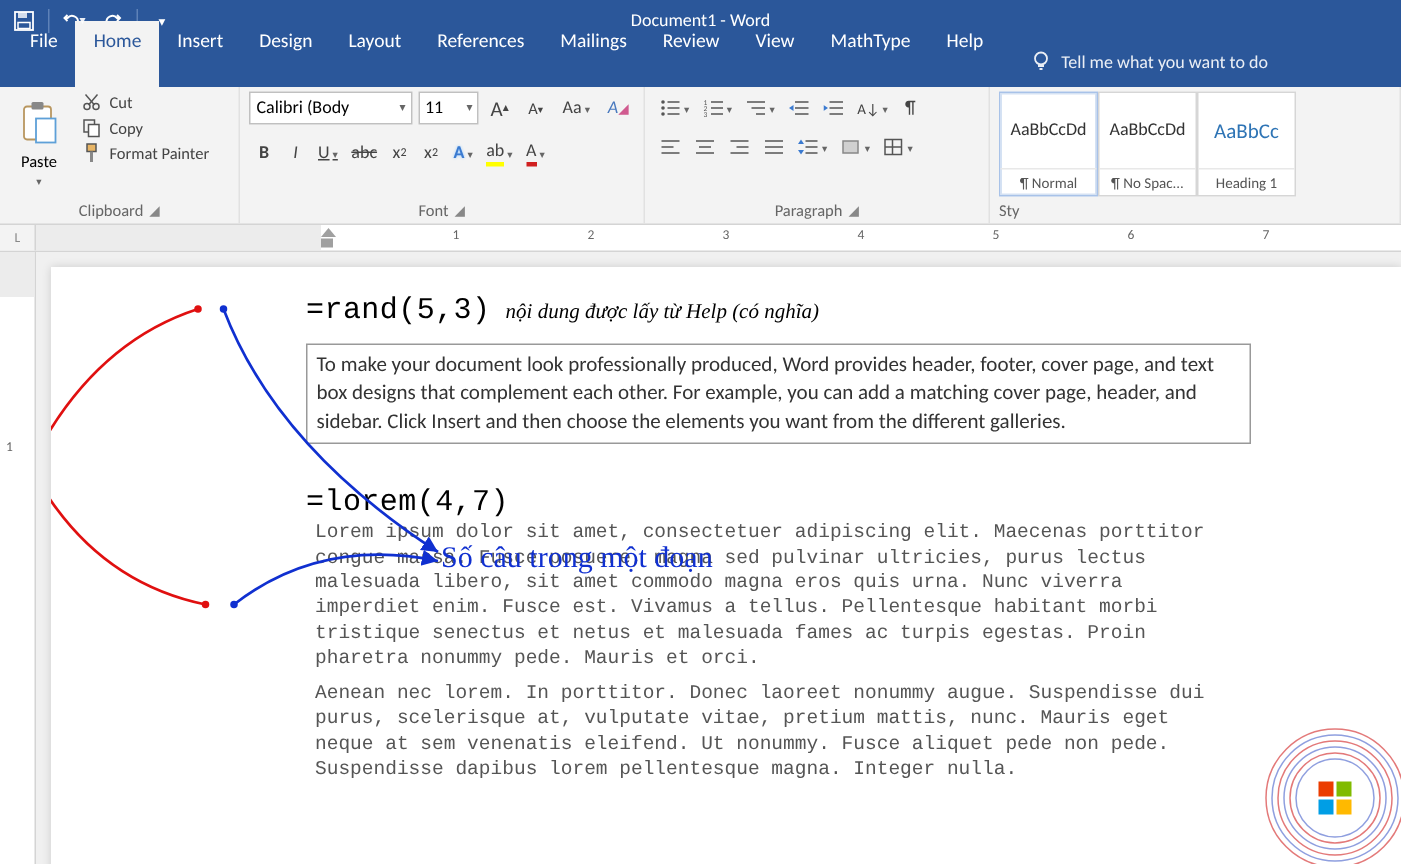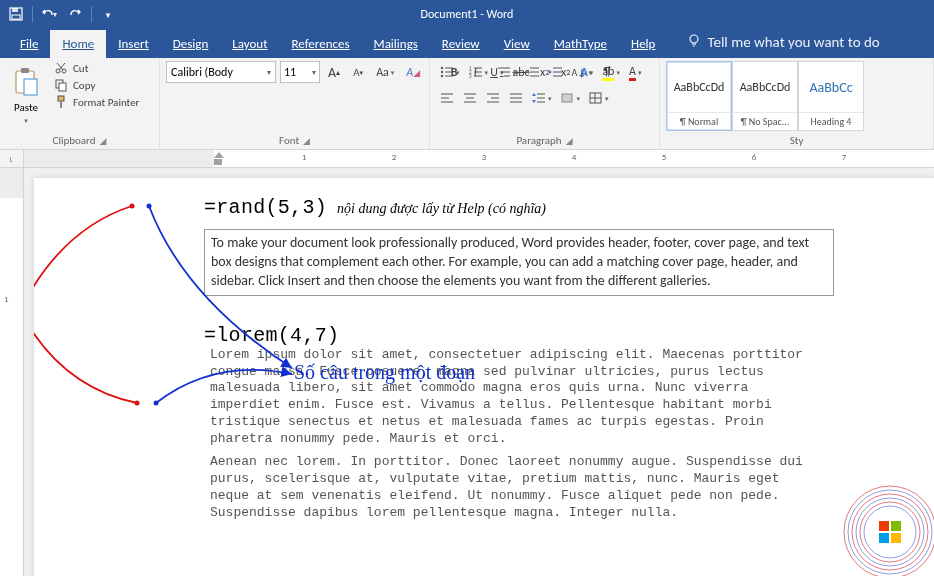"File" .tabs .tab { padding: 6px 12px 7px -> 6px 12px 23px; text-decoration: underline -> none }
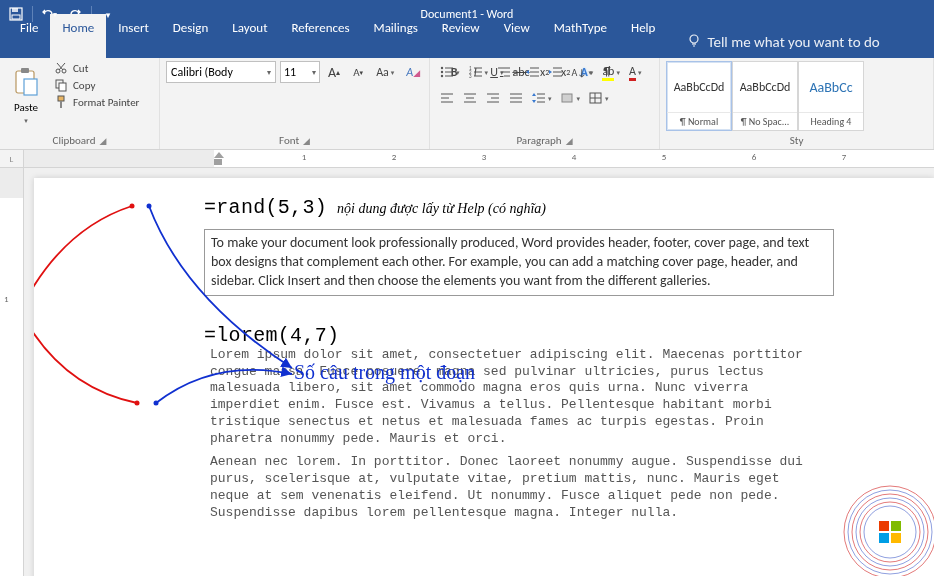"Tell me what you want" .tabs .tell { font-size: 15px -> 12px }
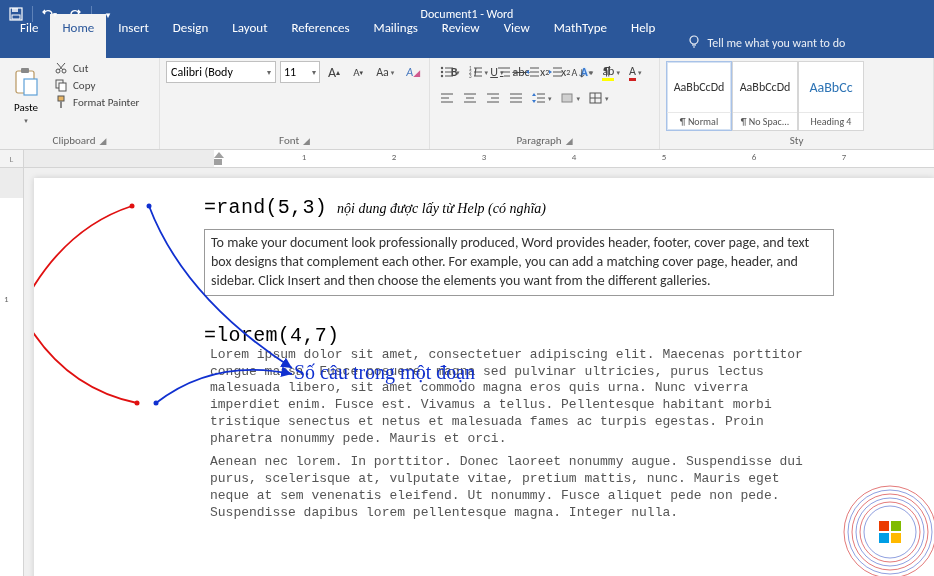"Calibri (Body" .font .body { flex-direction: row -> column; gap: 20px -> 8px }
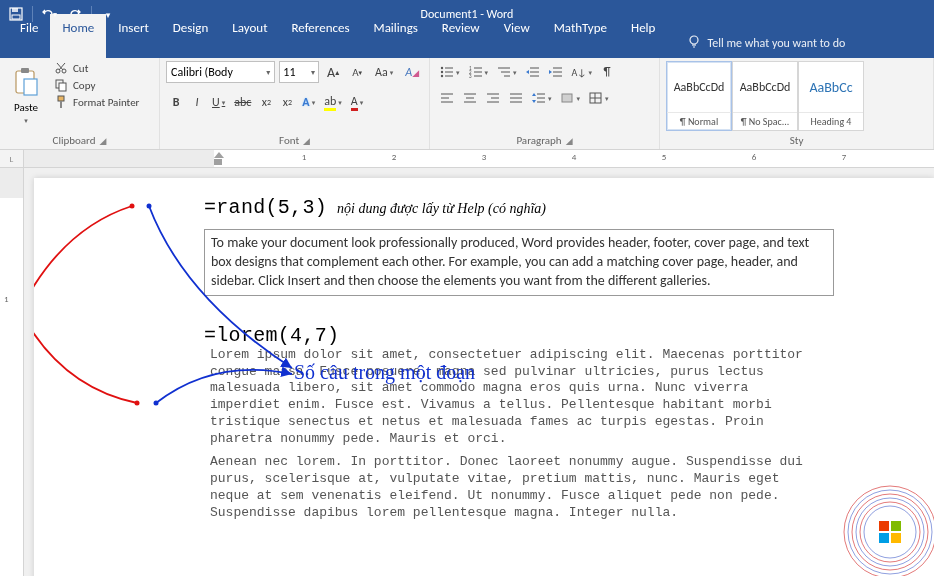"Heading 4" div.nm { text: 4 -> 1 }
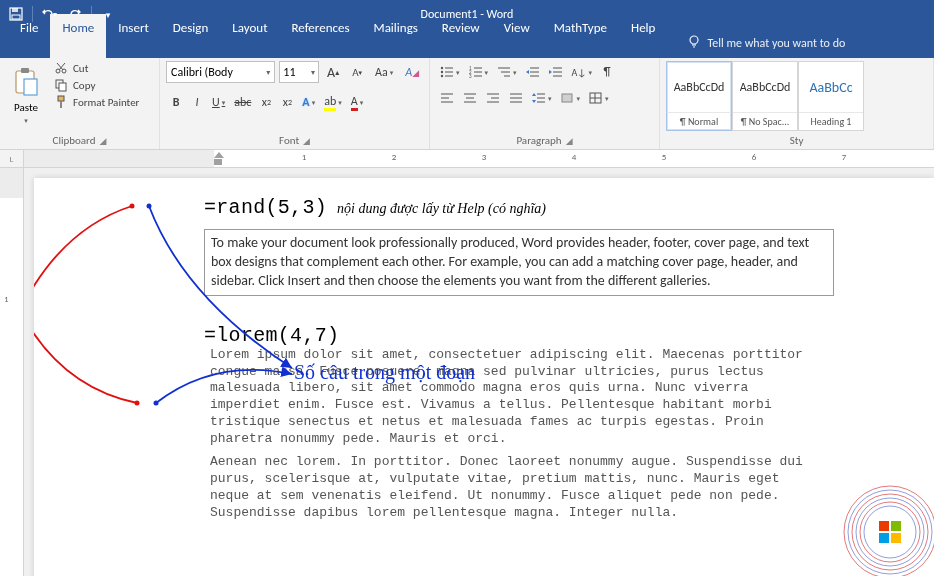"Sty" div.group-label { justify-content: center -> flex-start }
